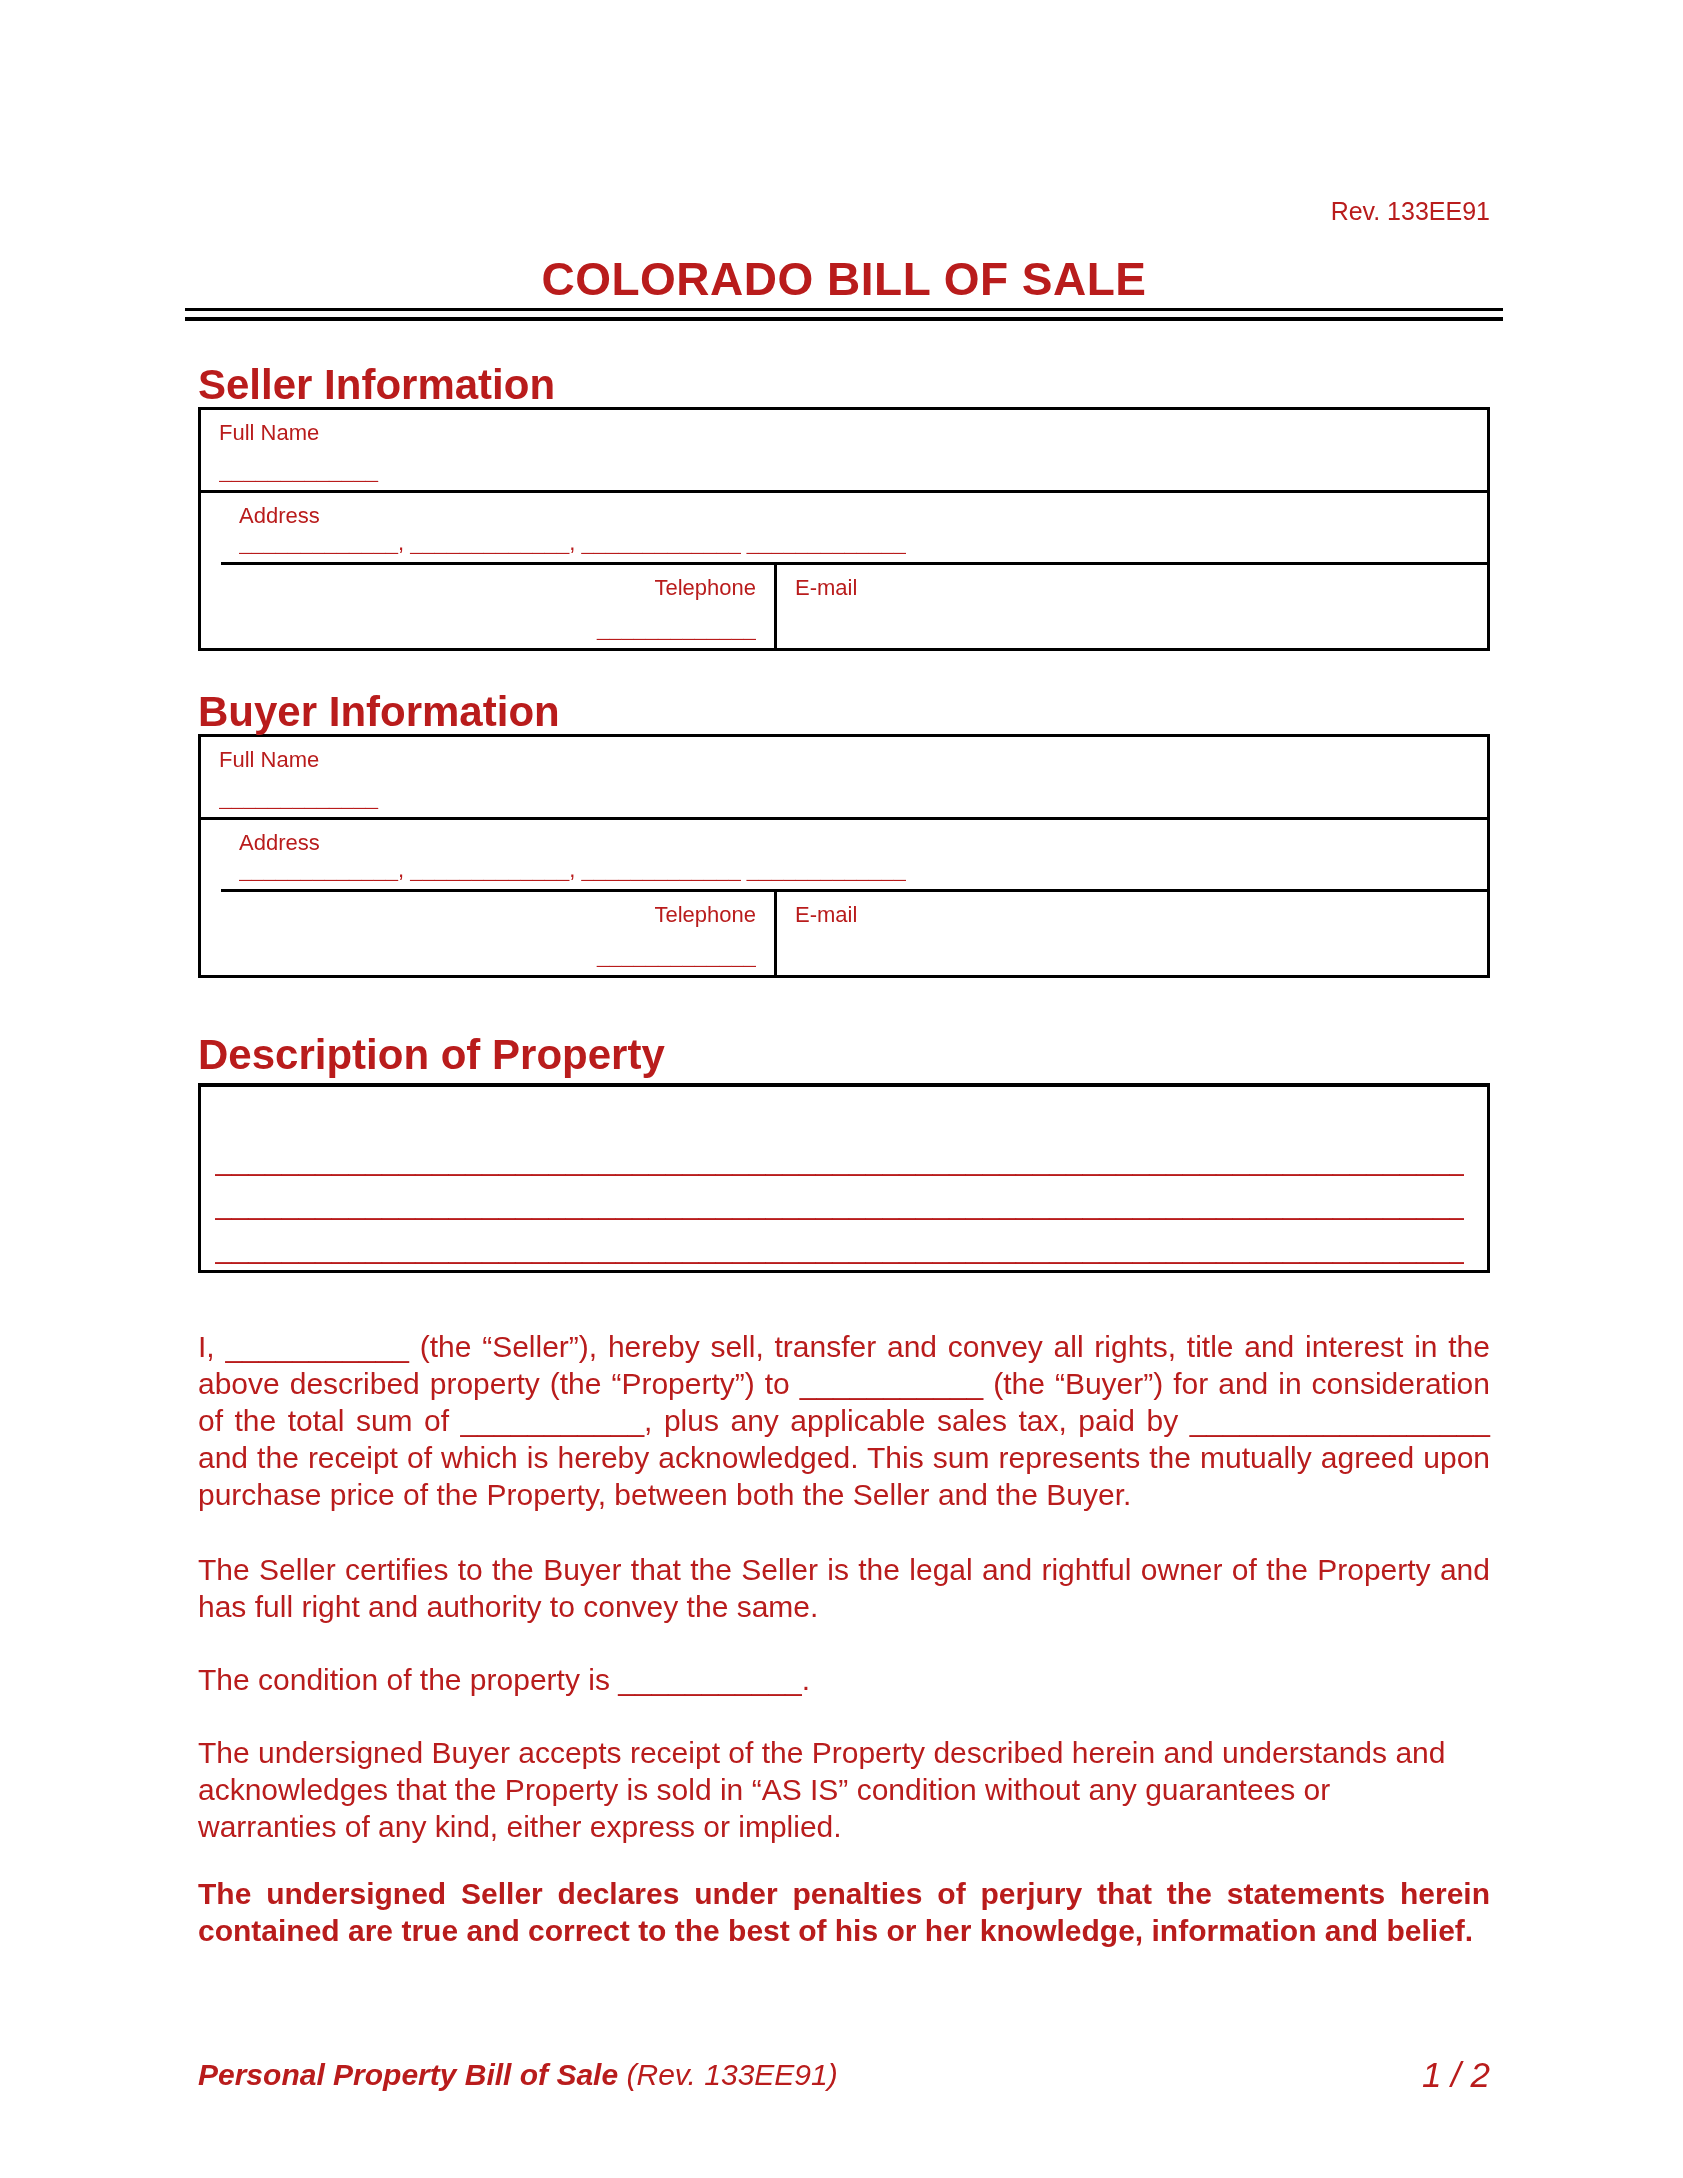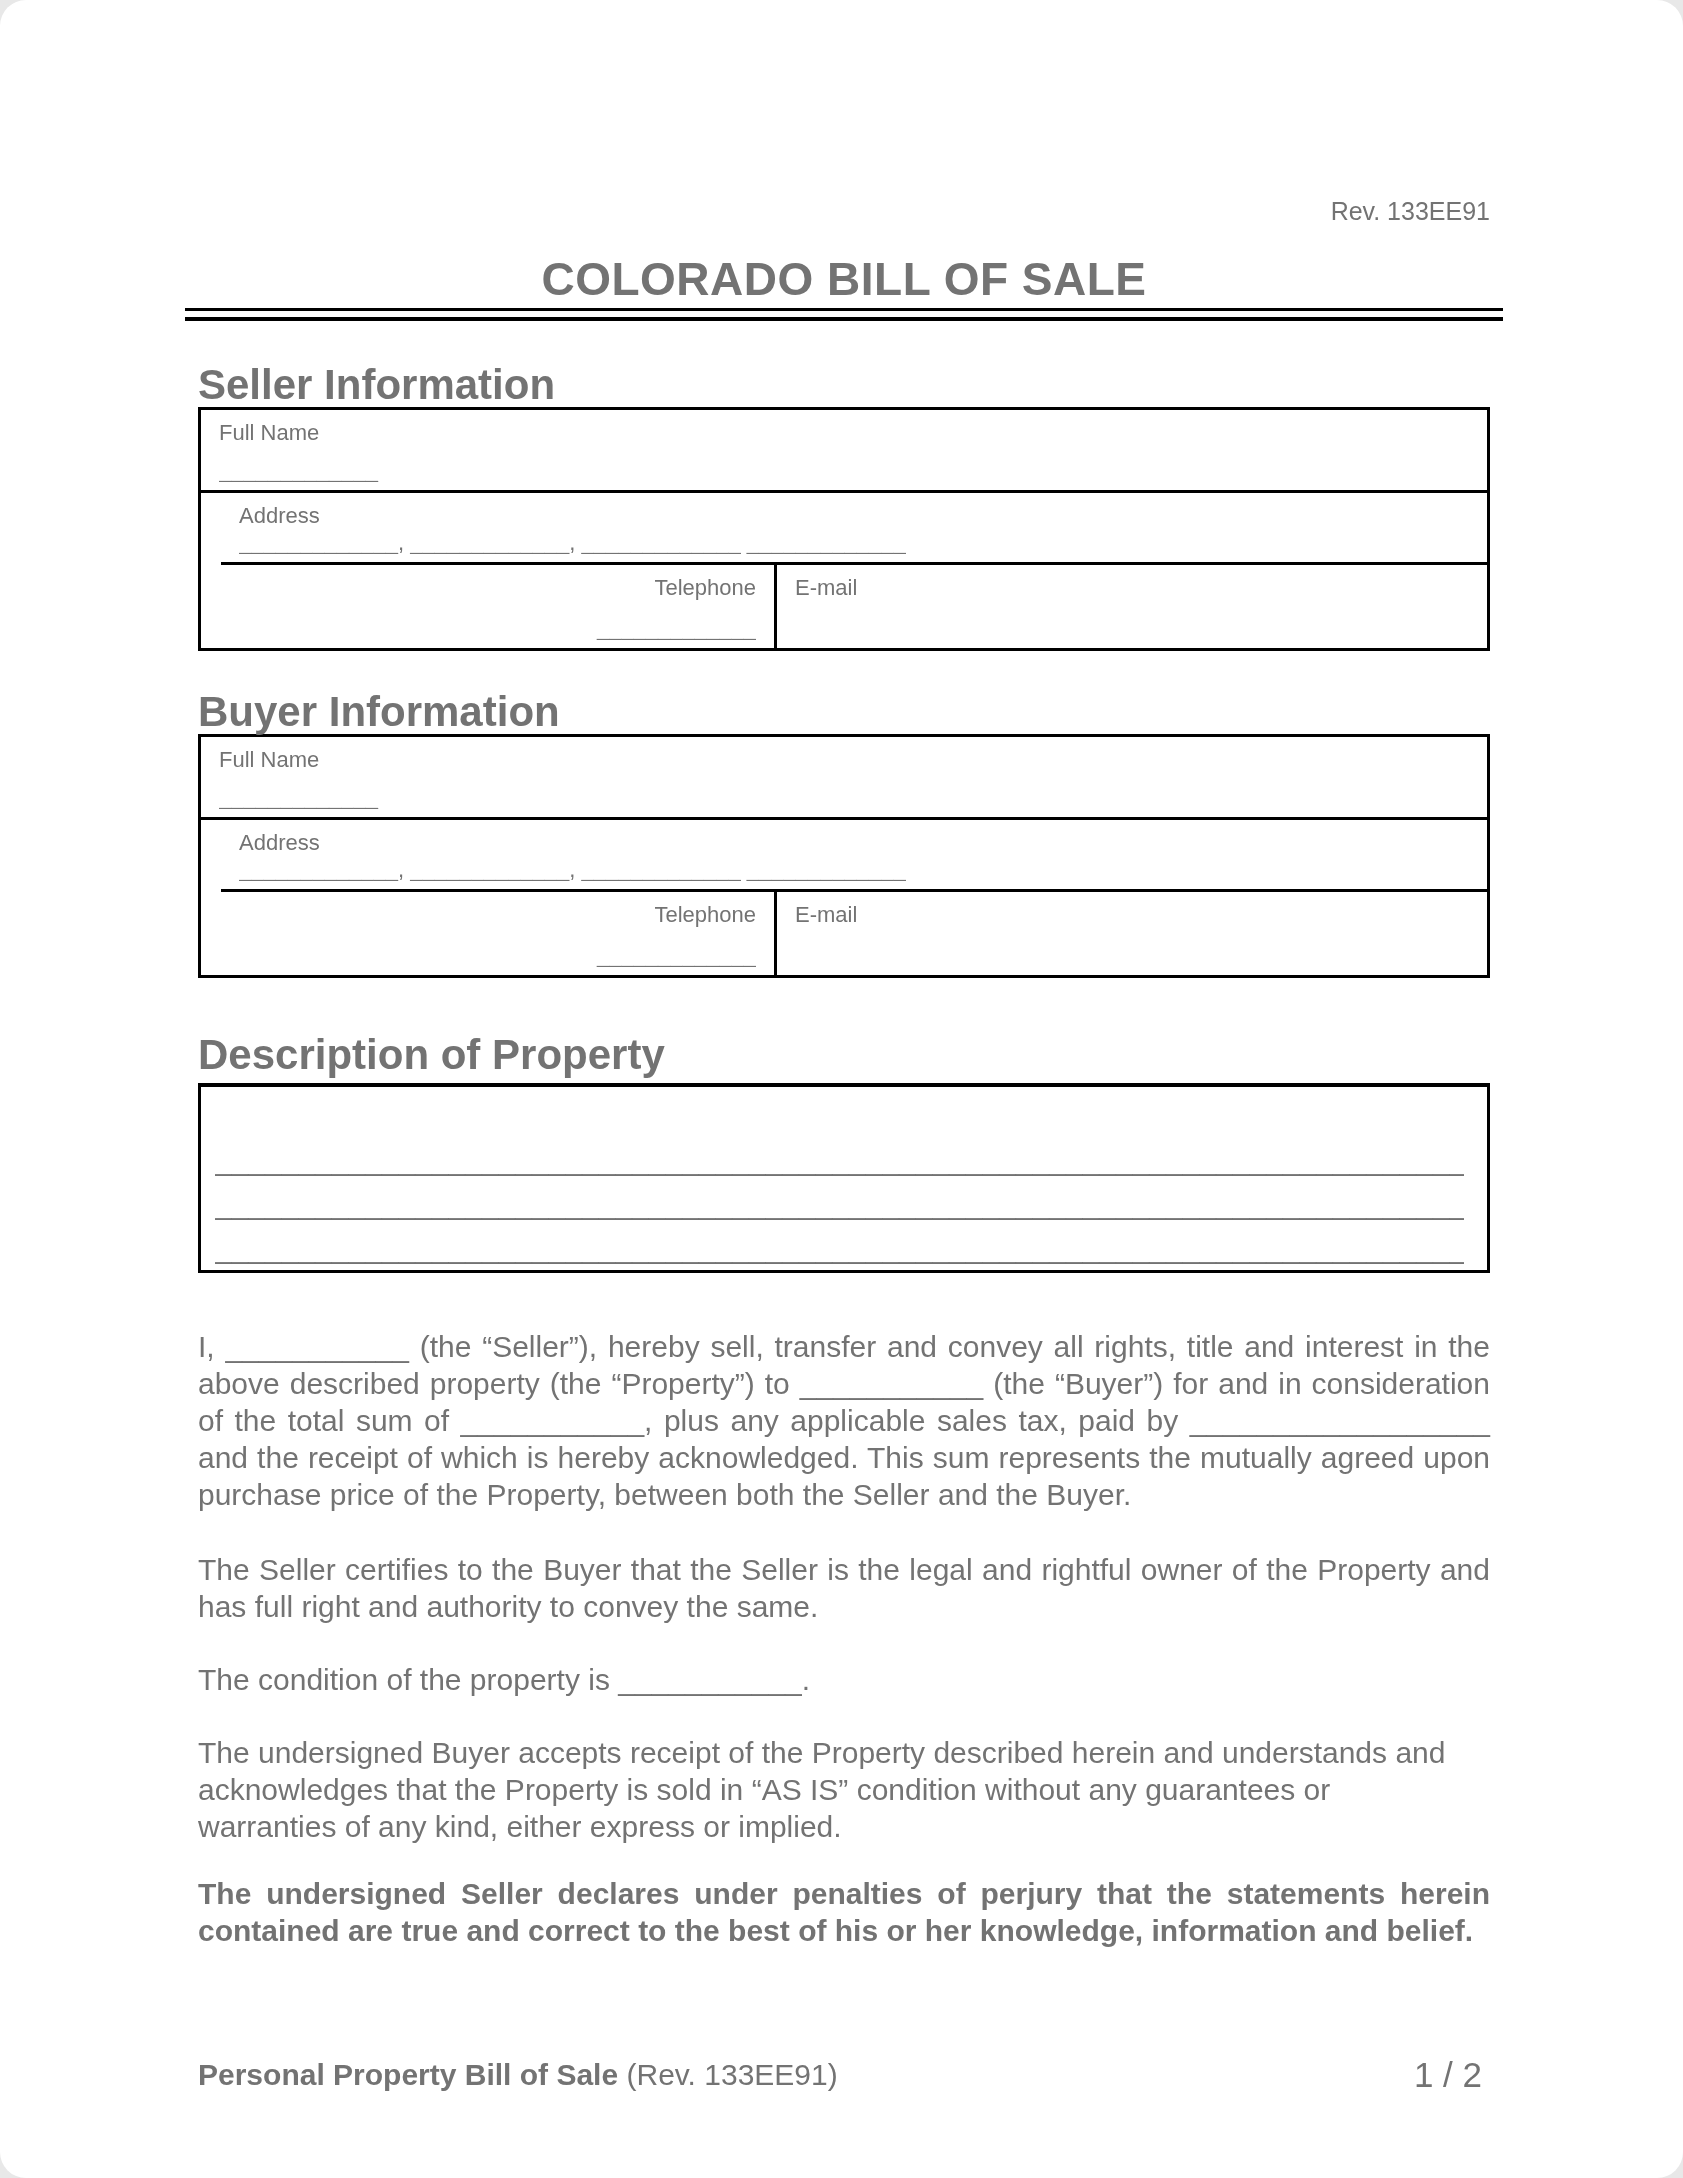"Rev. 133EE91" .page { border-radius: 26px -> none; color: #737373 -> #b91c1c }
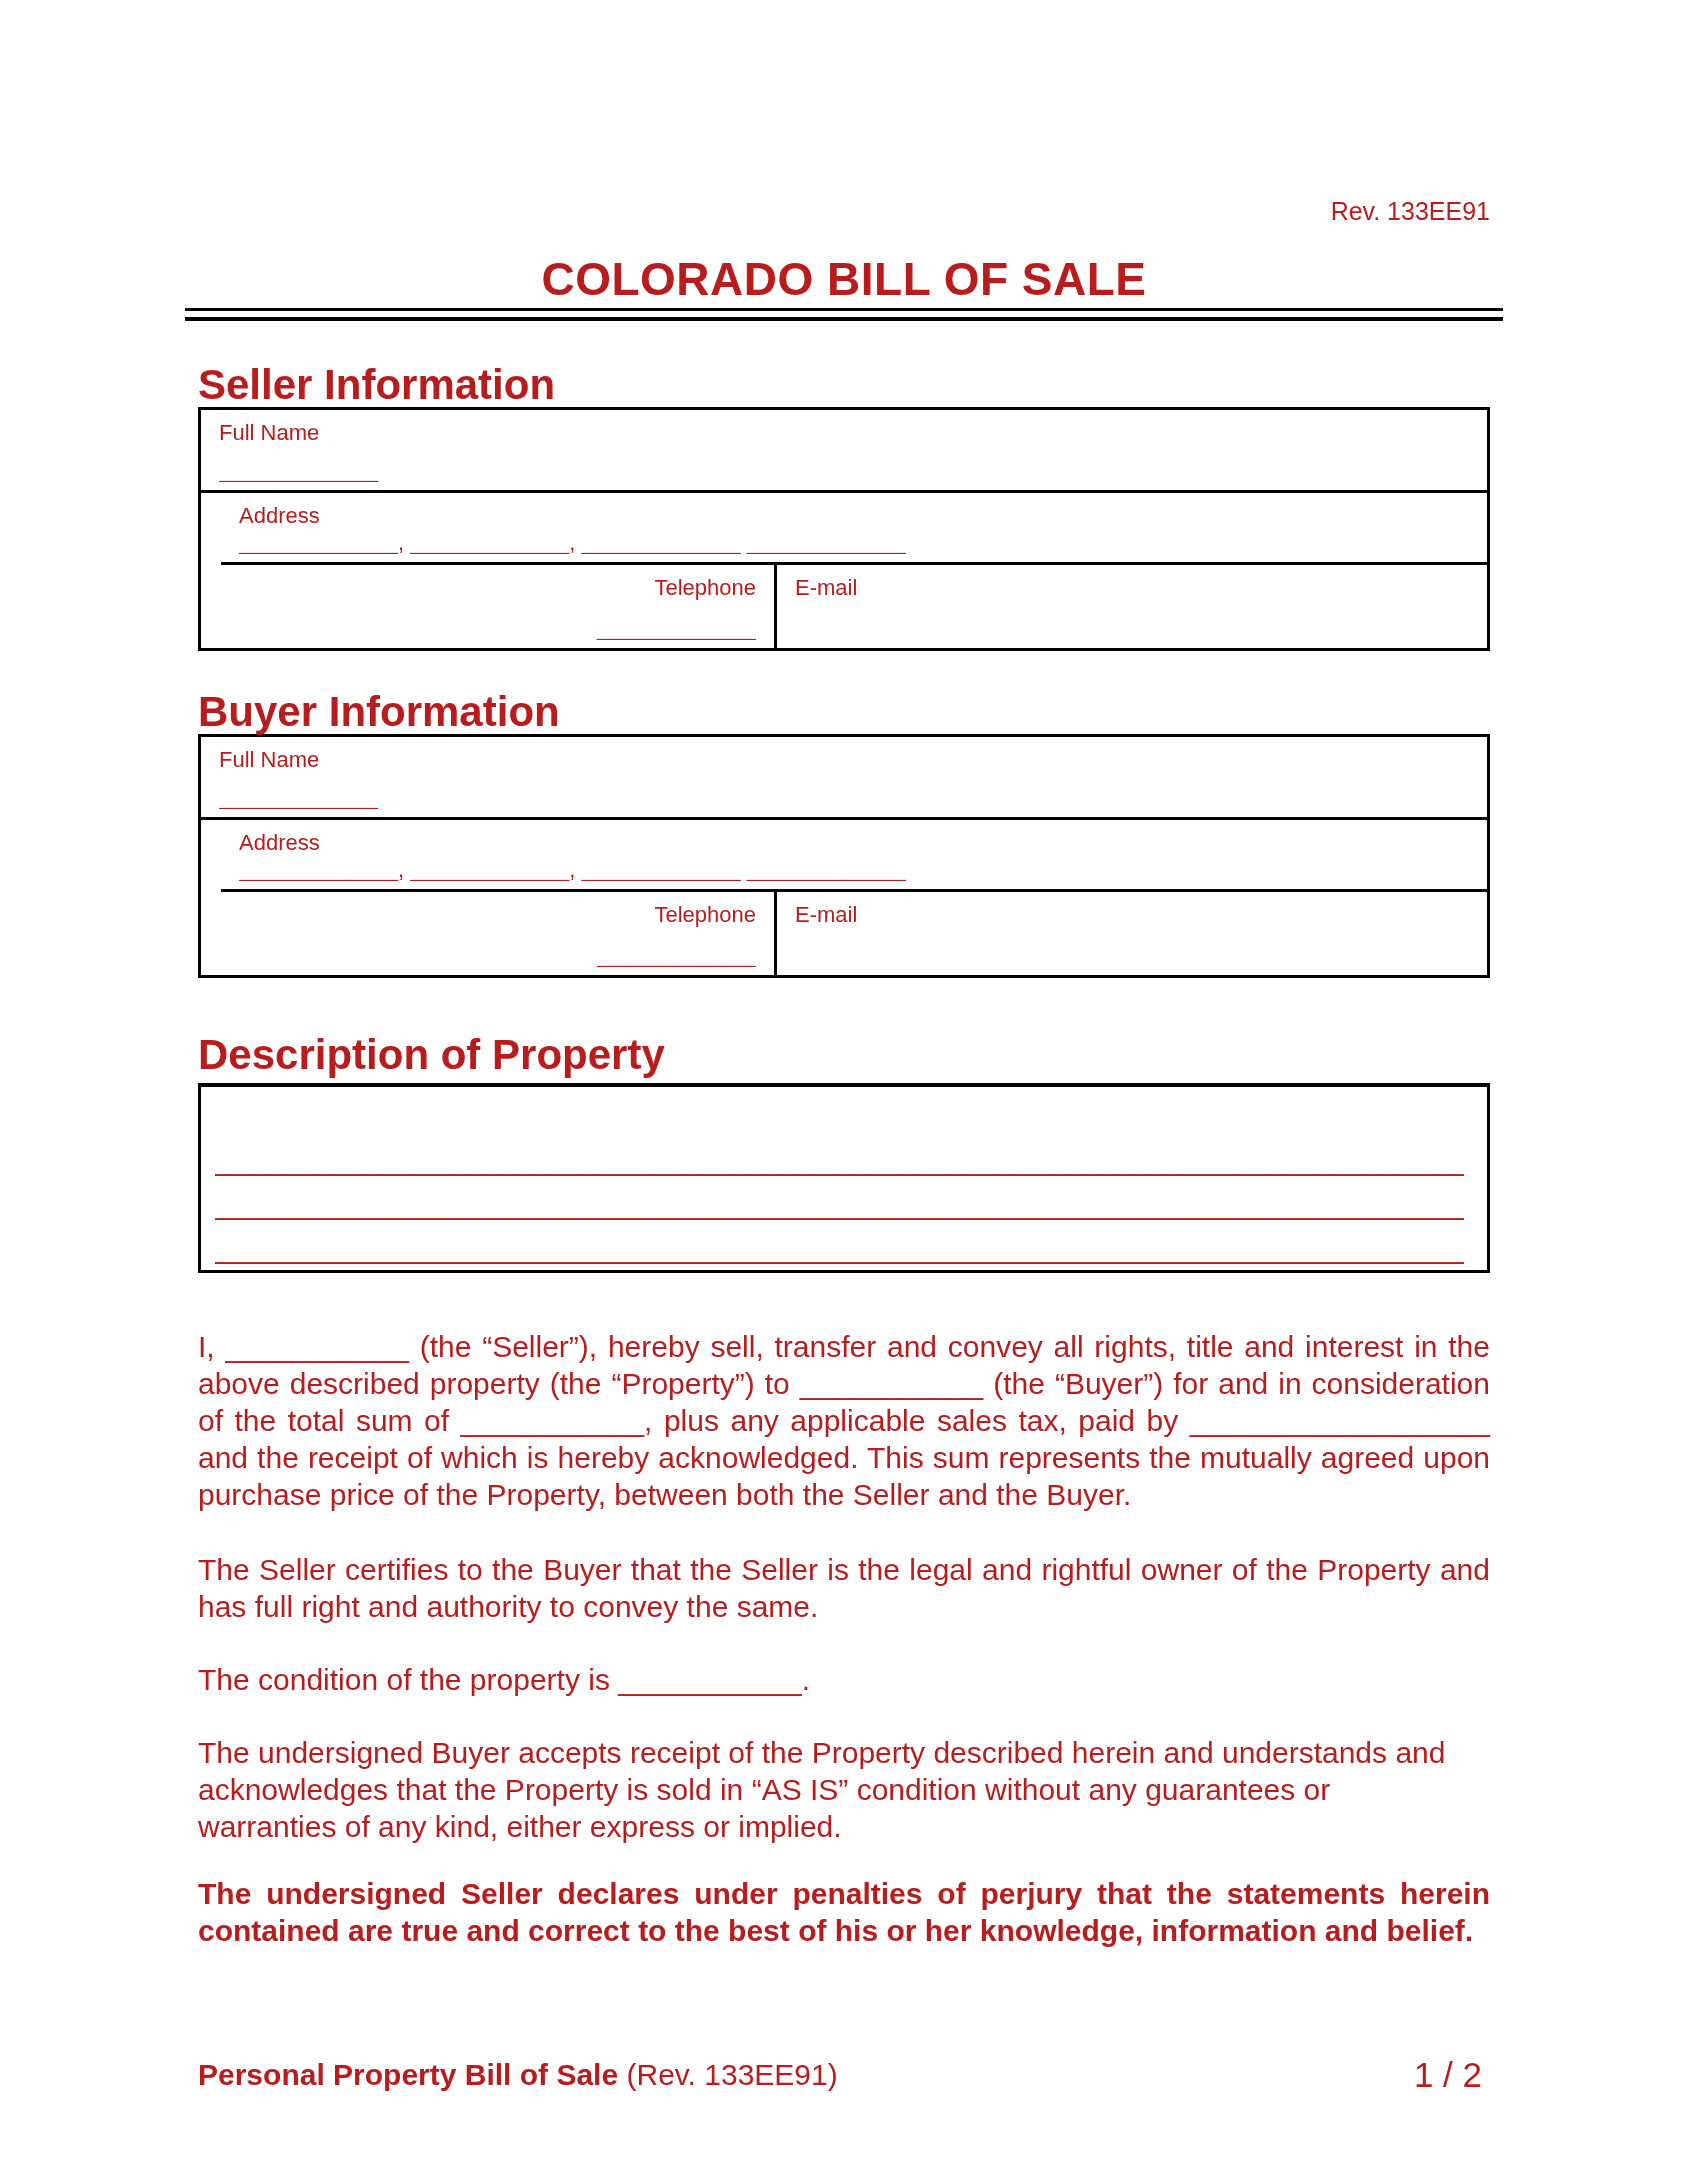"Personal Property Bill of Sale" .footer { font-style: none -> italic; right: 201px -> 193px }
